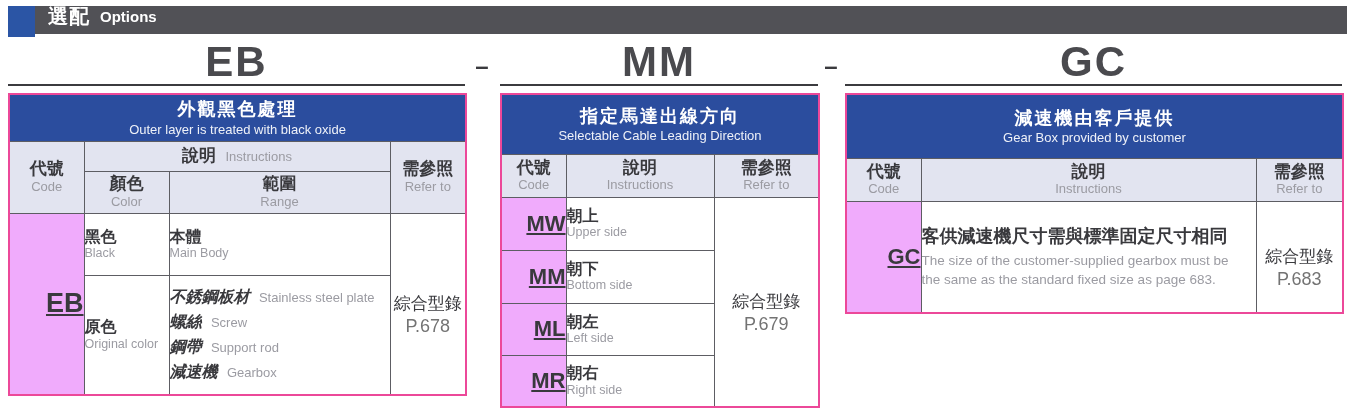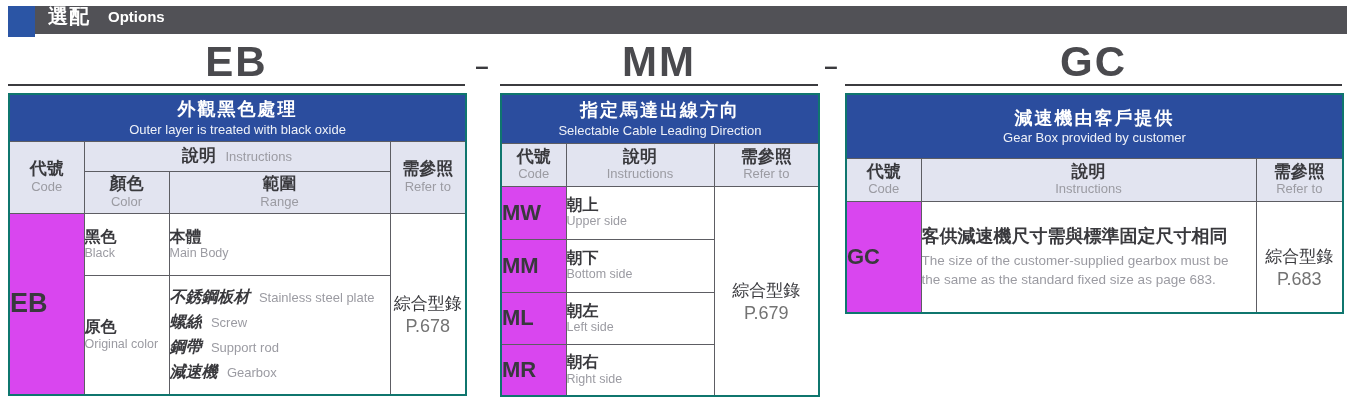"選配" .topbar-title { gap: 18px -> 10px }
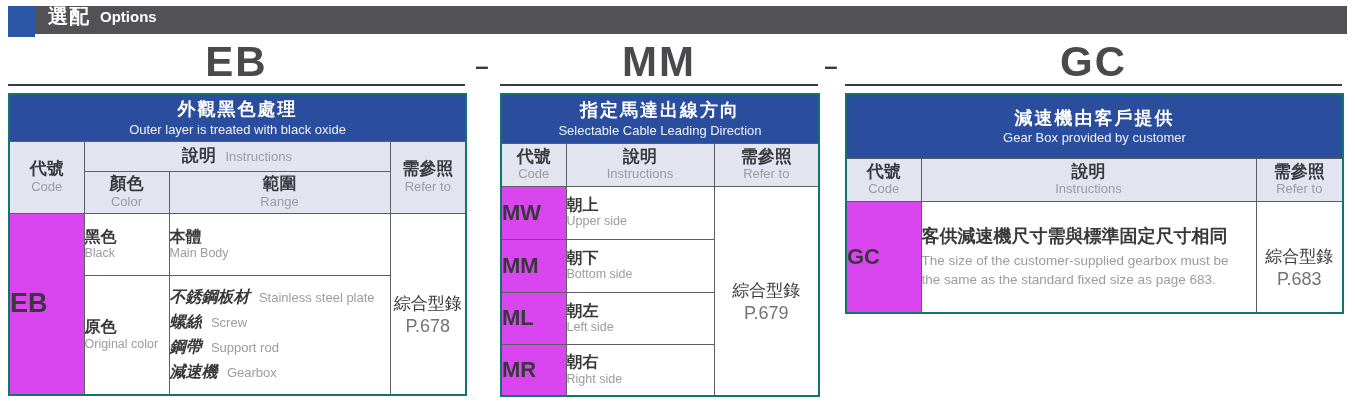"外觀黑色處理" table.opt { border: 2px solid #0f766e -> 2px solid #ec4899 }
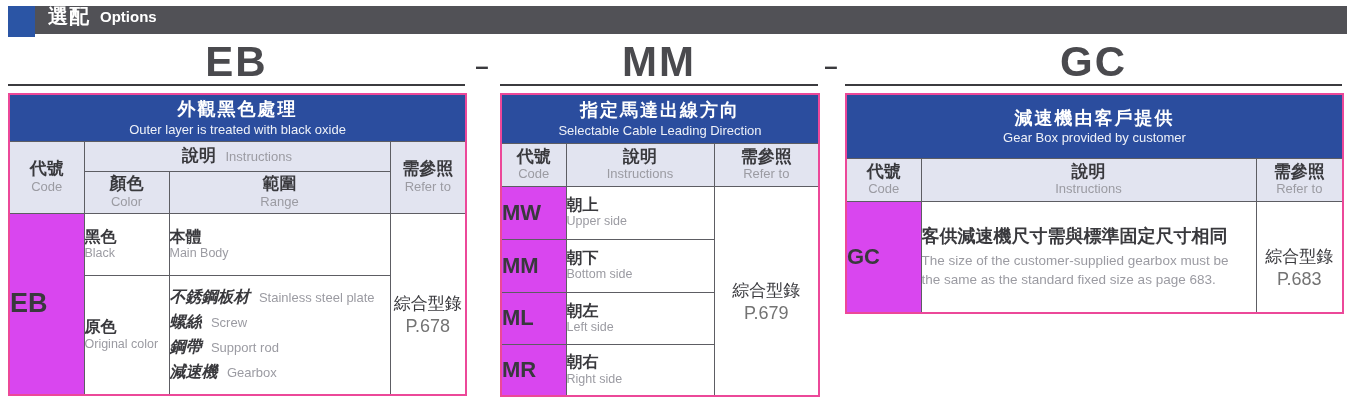"指定馬達出線方向" tr { height: 49px -> 60px }
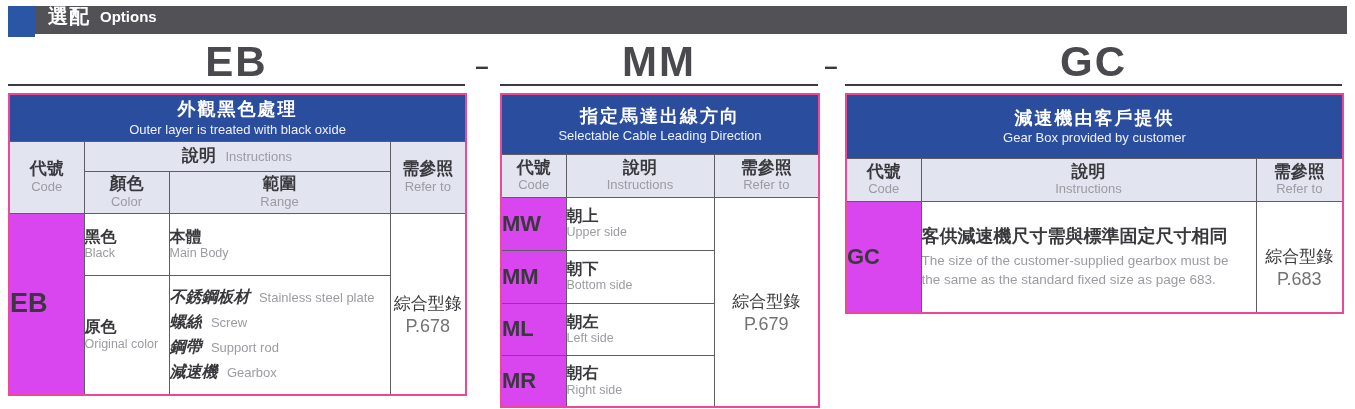"MW" td.code-cell { background: #d946ef -> #f0abfc; text-align: left -> right; text-decoration: none -> underline }
